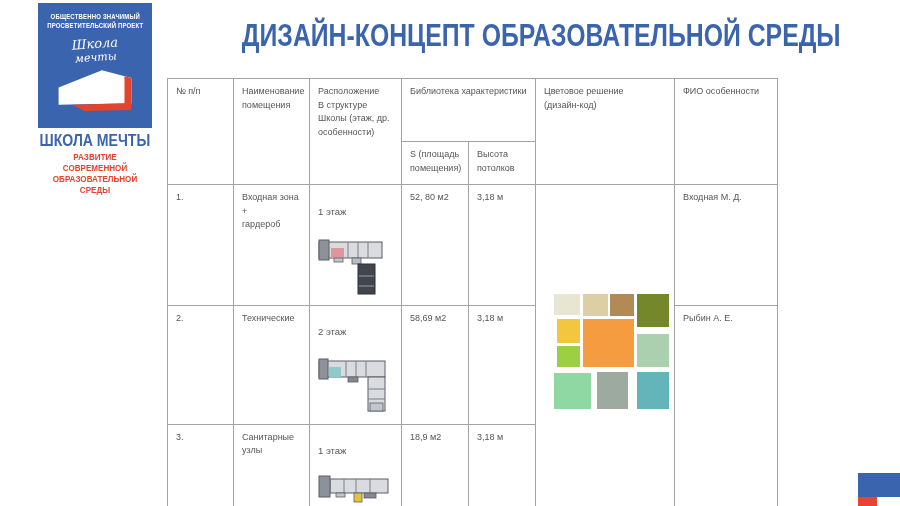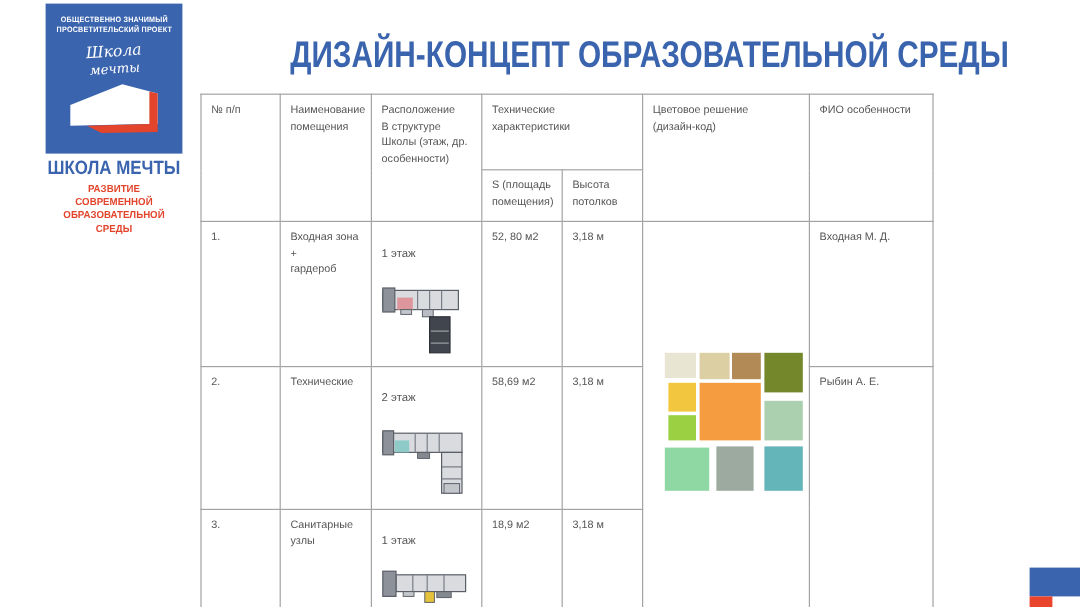"ДИЗАЙН-КОНЦЕПТ ОБРАЗОВАТЕЛЬНОЙ СРЕДЫ" .title-wrap { top: 28px -> 18px }
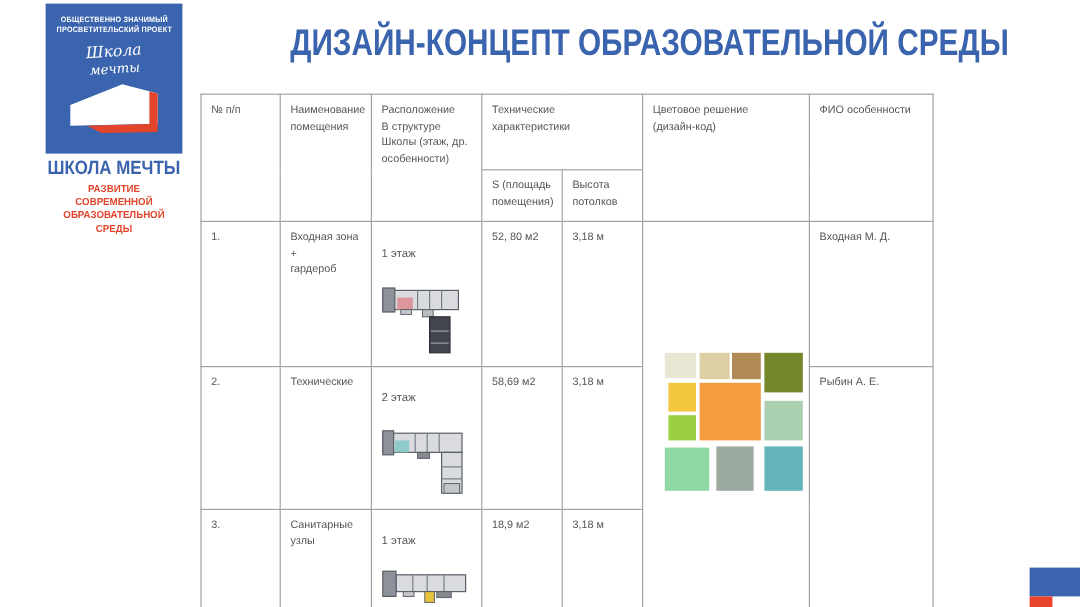"Технические характеристики" th.h-tech { text: Технические -> Библиотека }
